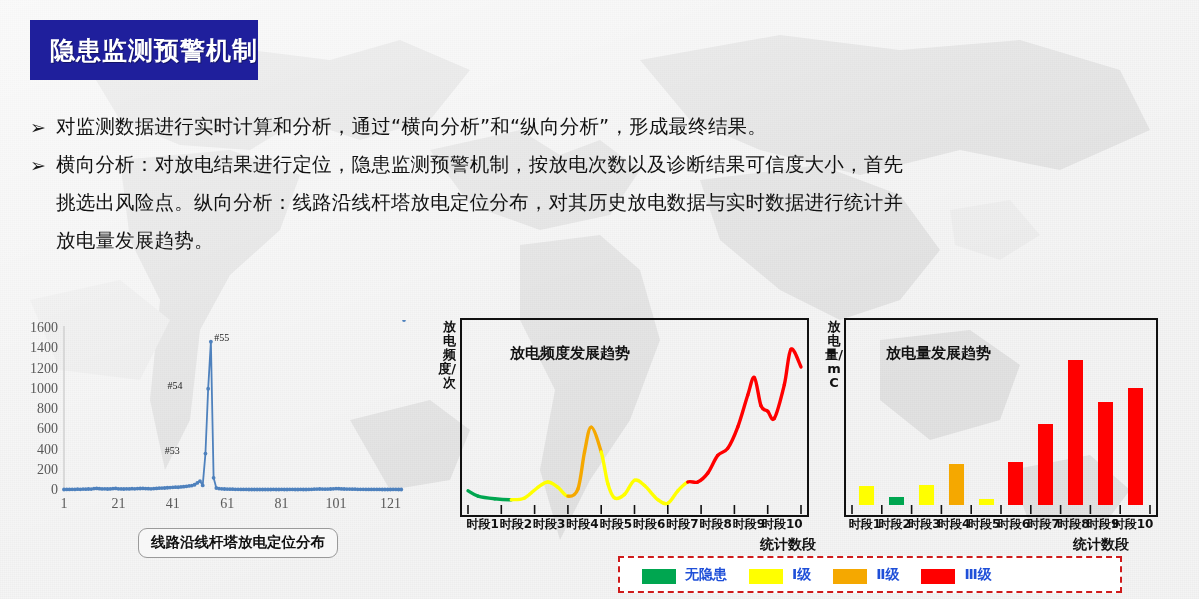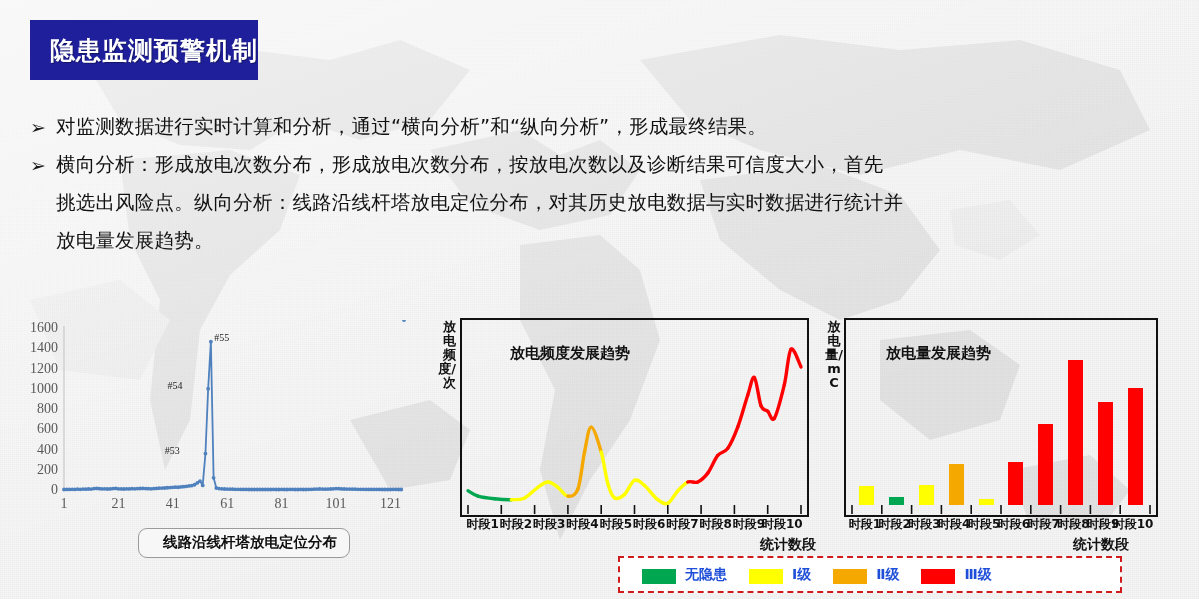"横向分析：形成放电次数分布，形成放电次数分布，按放电次数以及诊断结果可信度大小，" span.txt { text: 形成放电次数分布，形成放电次数分布 -> 对放电结果进行定位，隐患监测预警机制 }
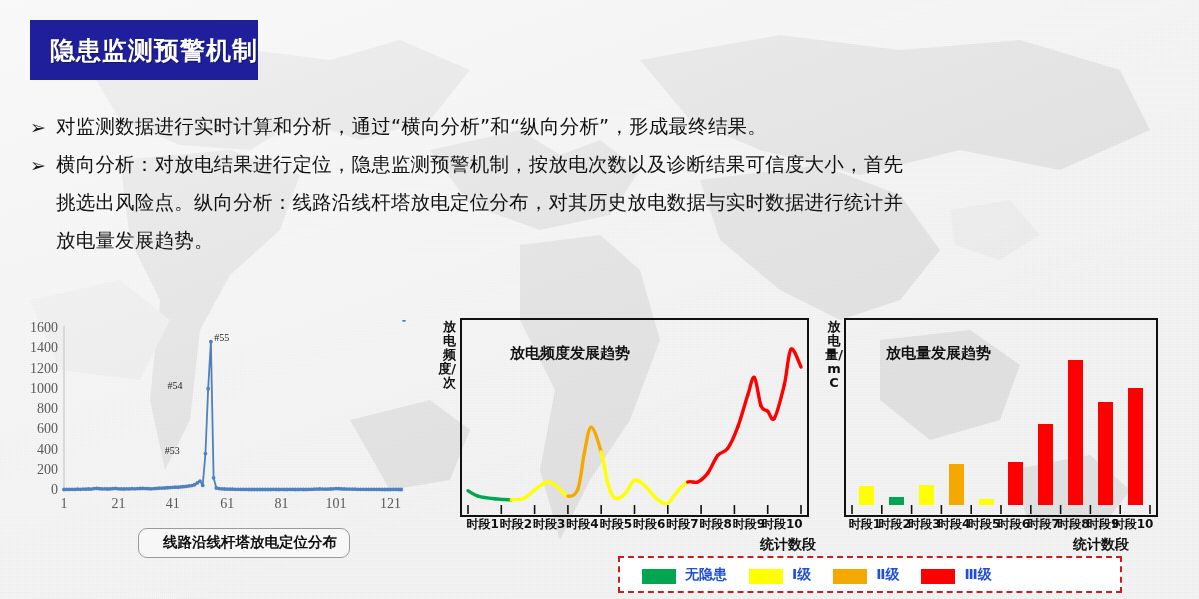"线路沿线杆塔放电定位分布" .c1-caption { padding: 4px 12px 5px 24px -> 4px 12px 5px 12px }
